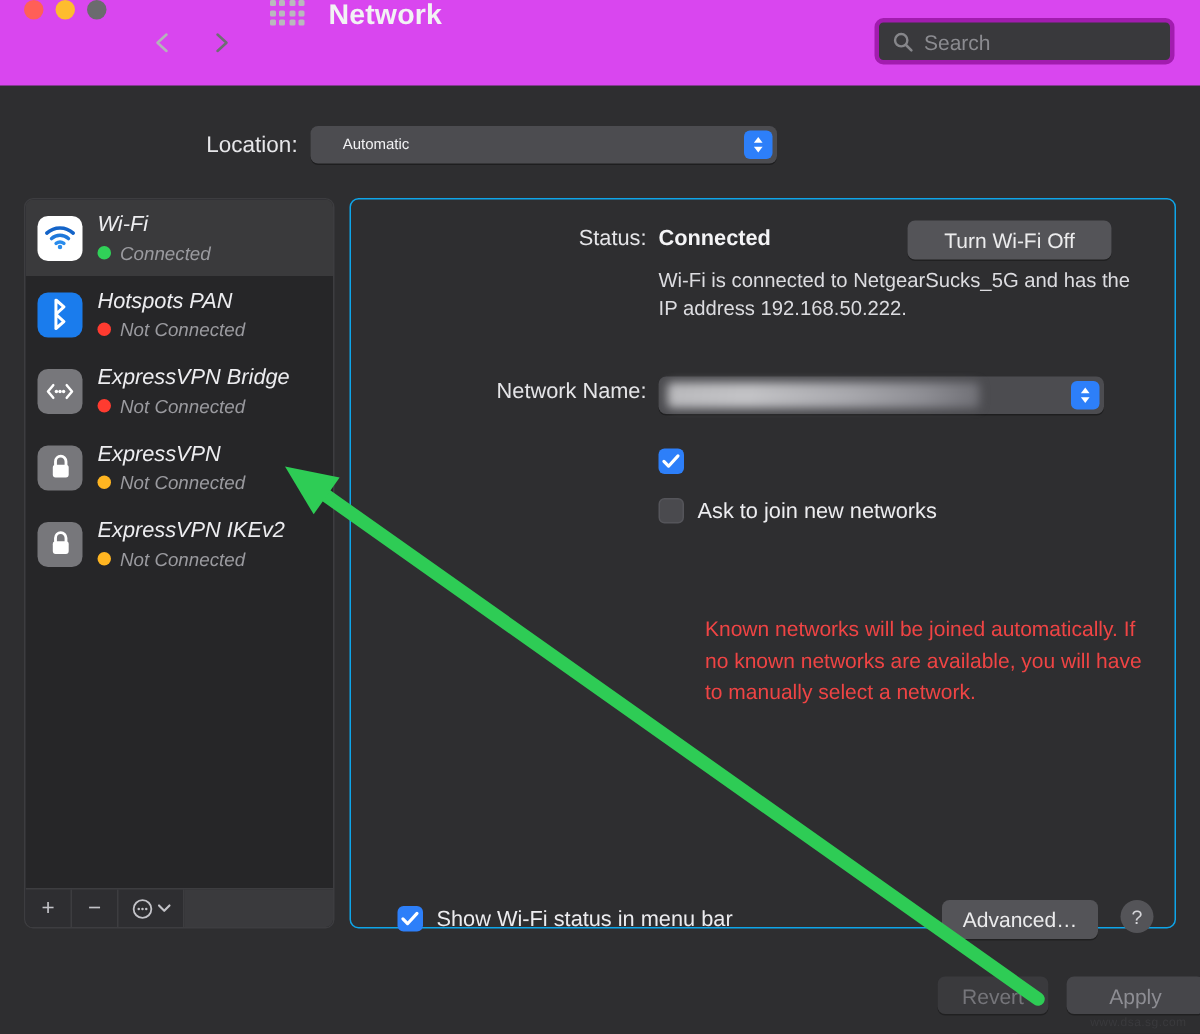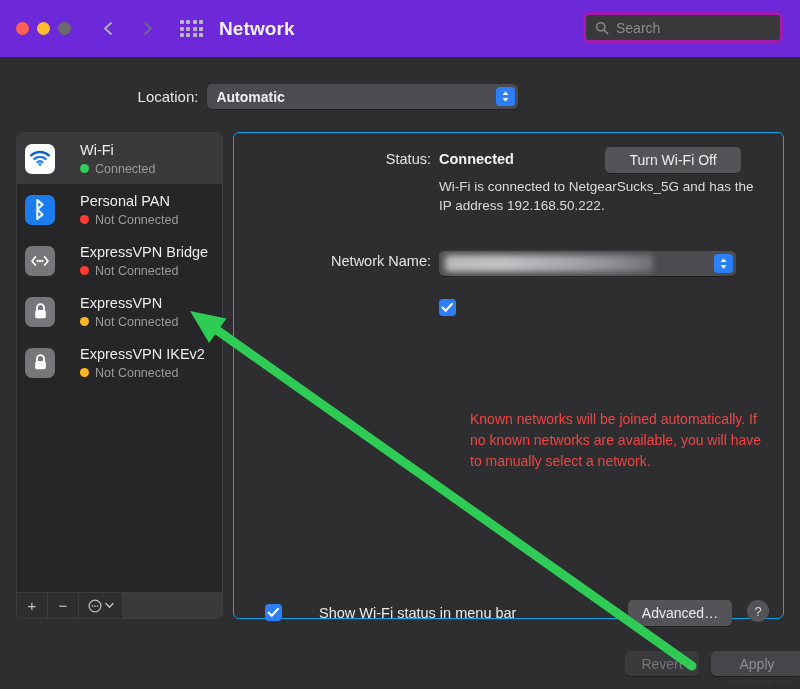"Network" .titlebar { align-items: center -> none; background: #6d28d9 -> #d946ef }
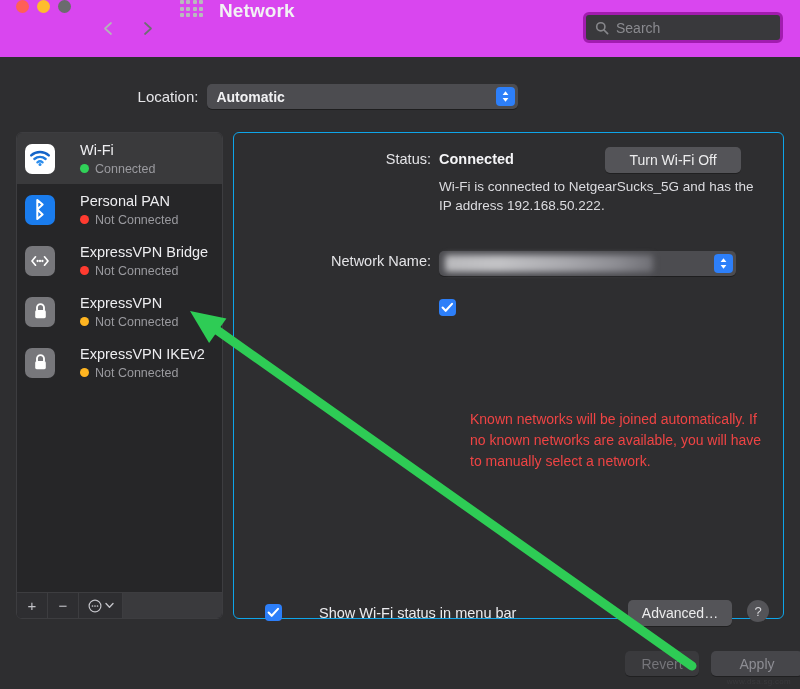"Automatic" .popup .pval { font-size: 14px -> 10px; font-weight: bold -> none; padding-left: 9px -> 21px }
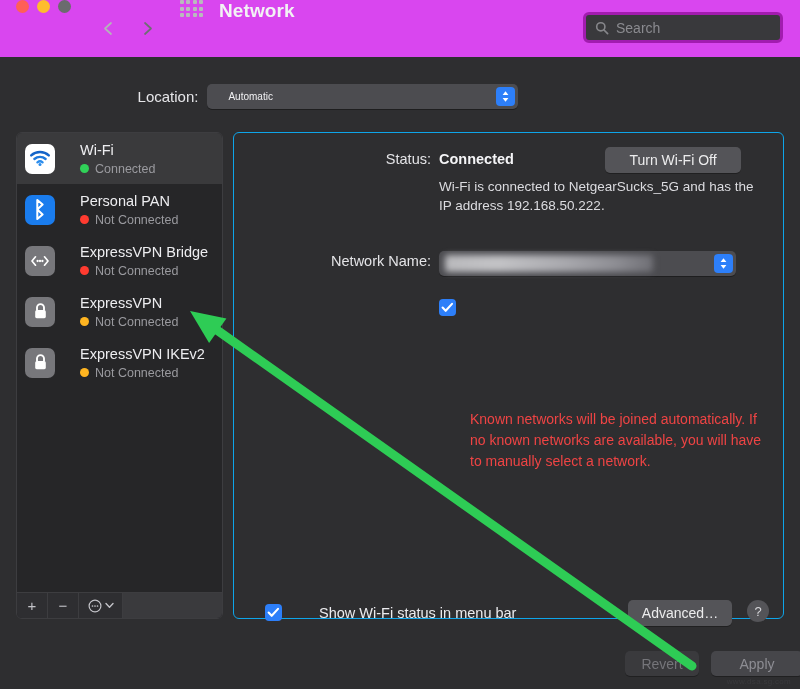"Wi-Fi" .ntext { font-style: none -> italic; margin-left: 25px -> 10px }
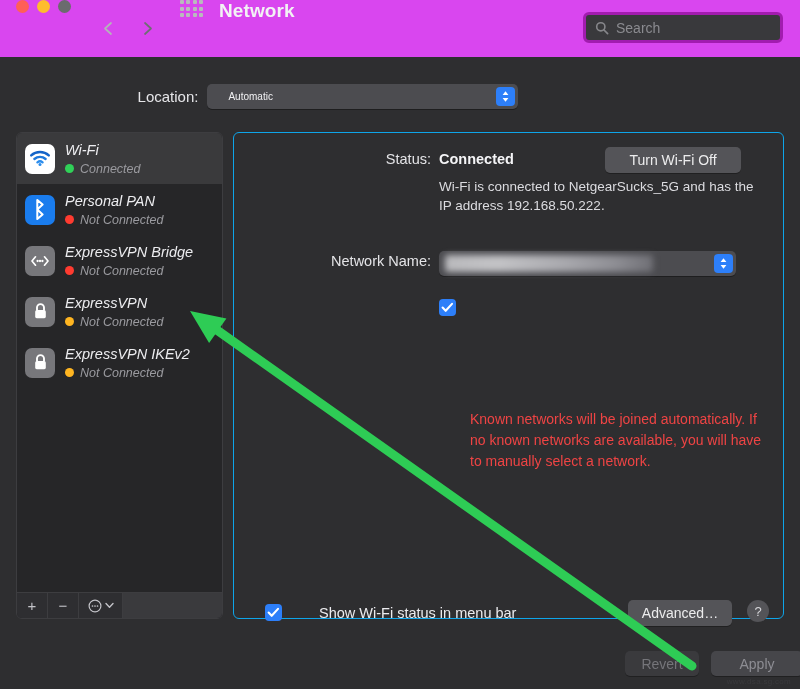"Personal PAN" span.nname { text: Personal -> Hotspots }
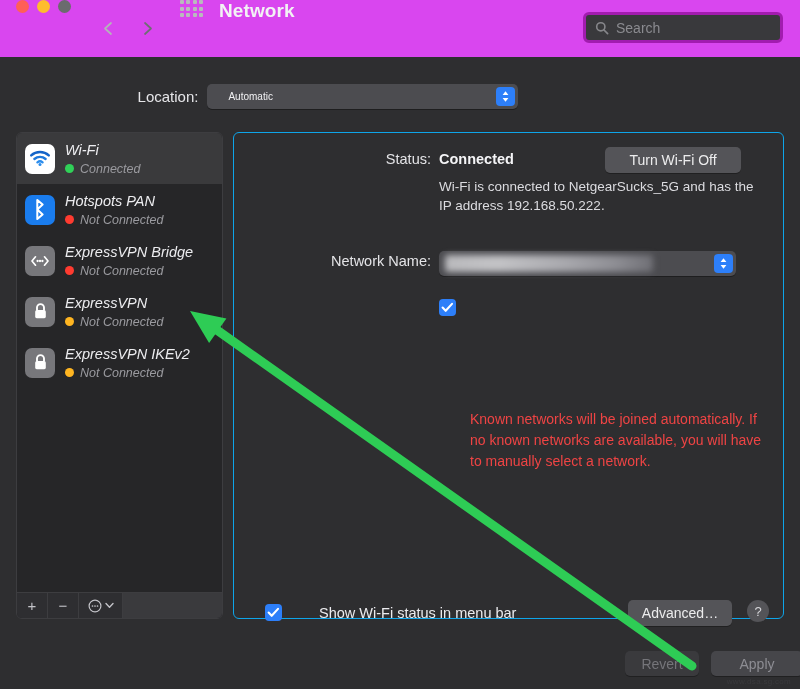"Ask to join new networks" label.checkline { html: none -> <label> <span></span> <span>Ask to join new networks</span> </label> }
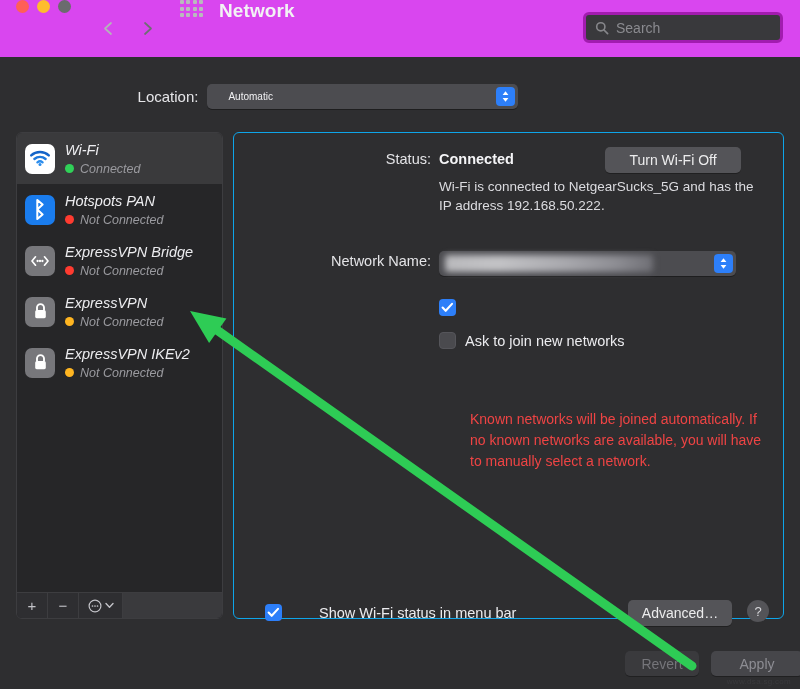"Show Wi-Fi status in menu" #show-status-check { gap: 28px -> none }
